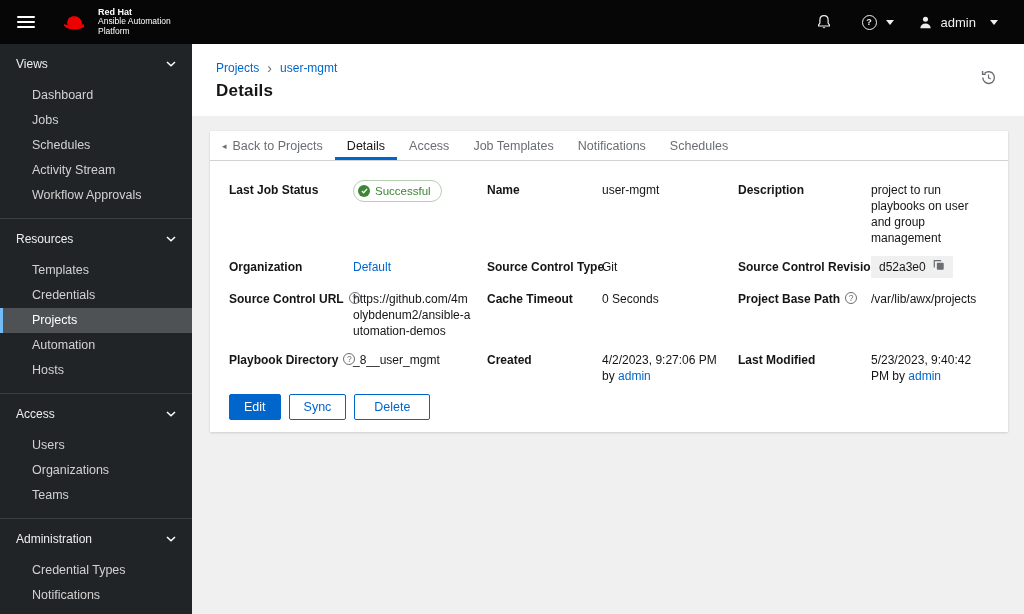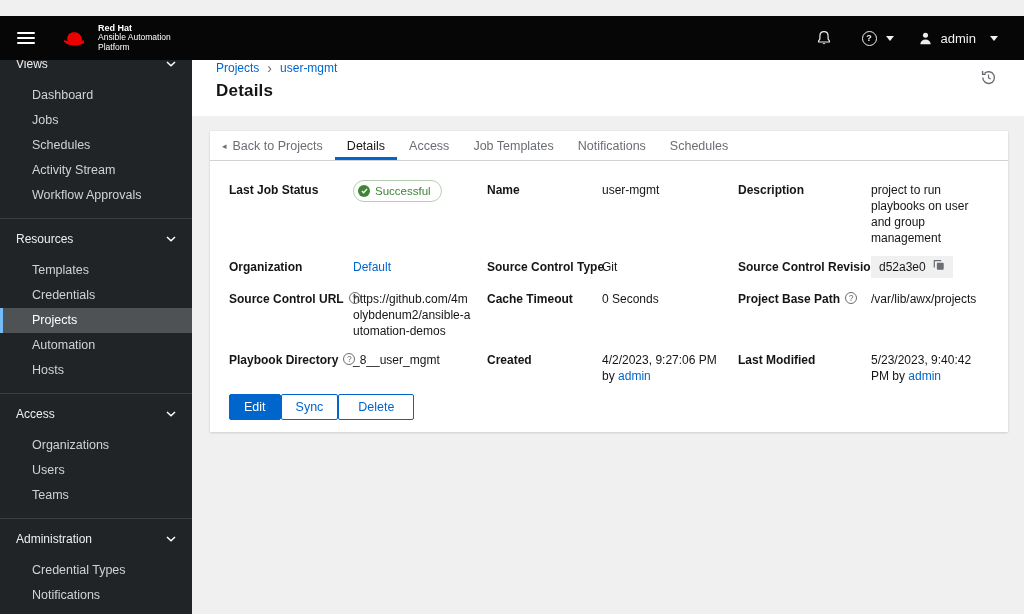"Red Hat" .masthead { top: 16px -> 0 }
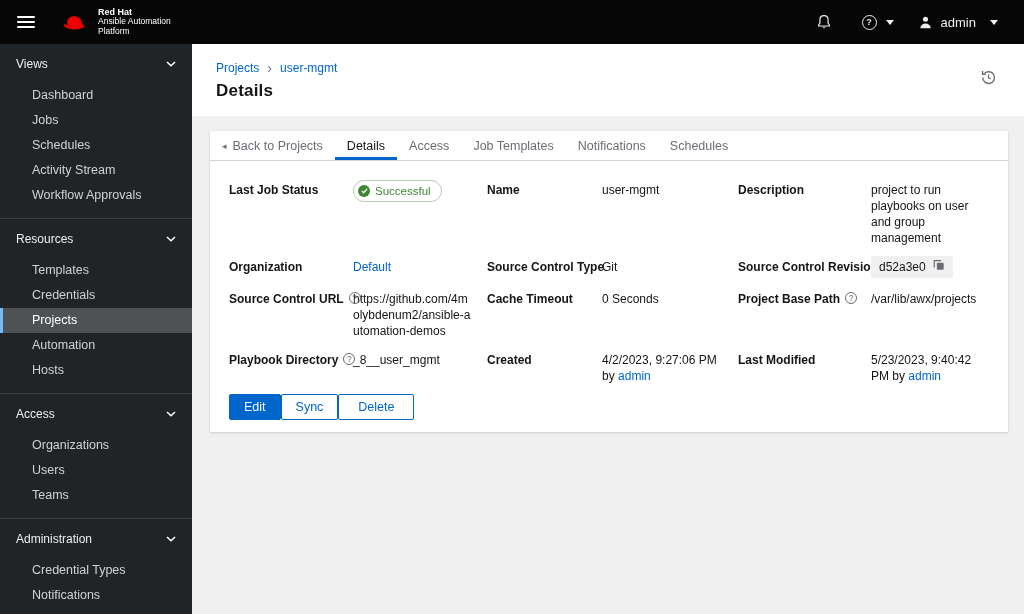"Edit" .actions { gap: none -> 8px }
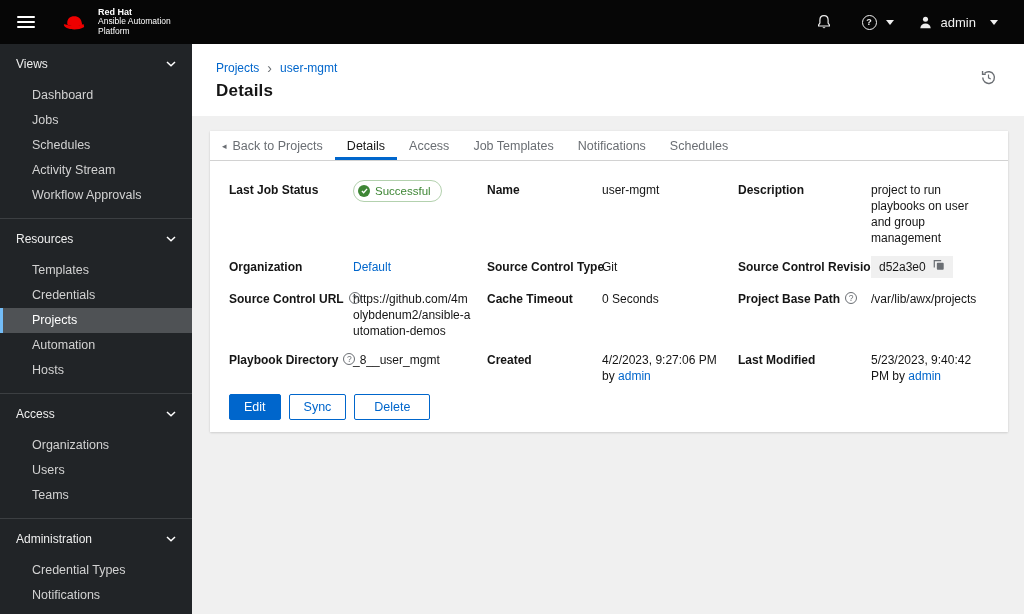"Organizations" div.nav-item { order: before "Users" -> after "Users" }
